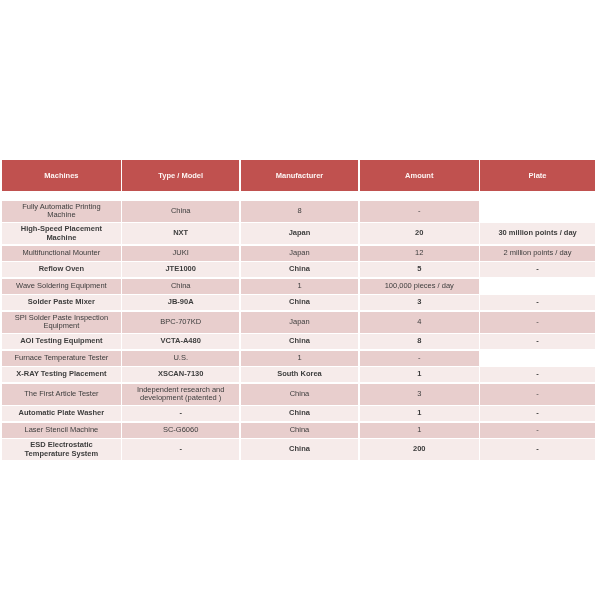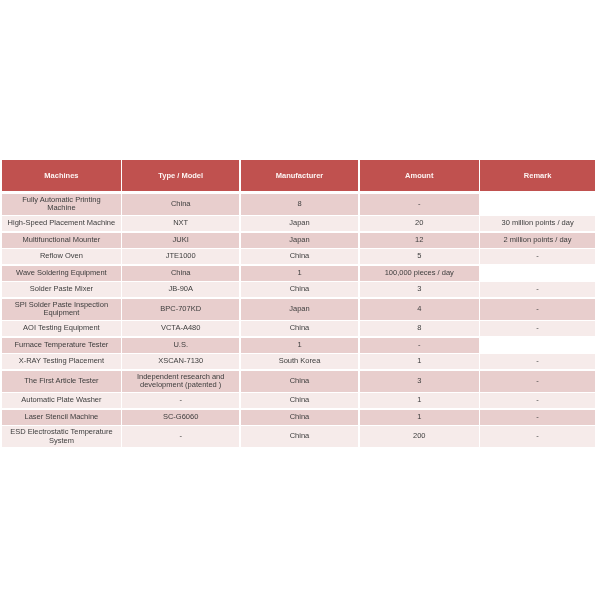"Machines" .thead { margin-bottom: 1px -> 8px }
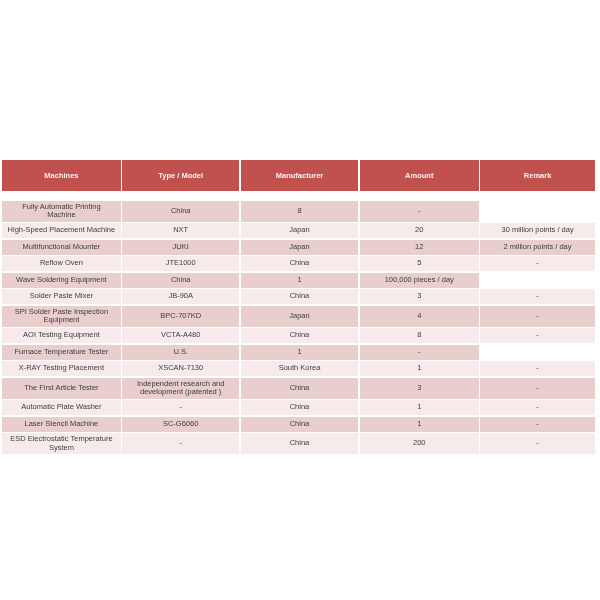"Remark" div.th { text: Remark -> Plate }
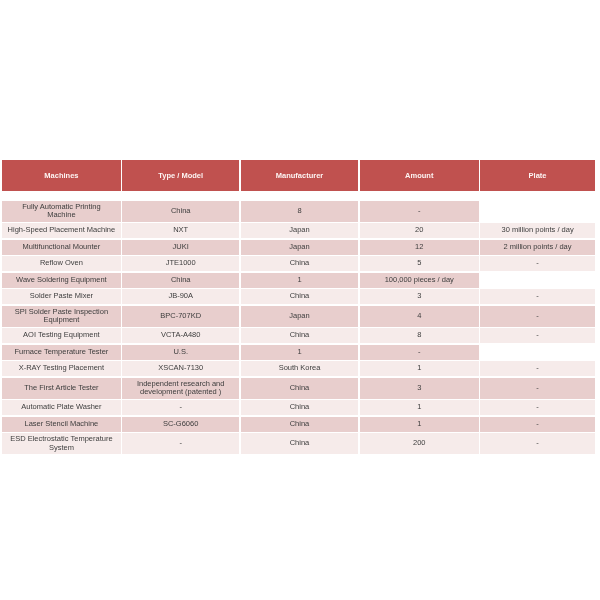"High-Speed Placement Machine" .tr.band-even .td { font-weight: none -> bold }
